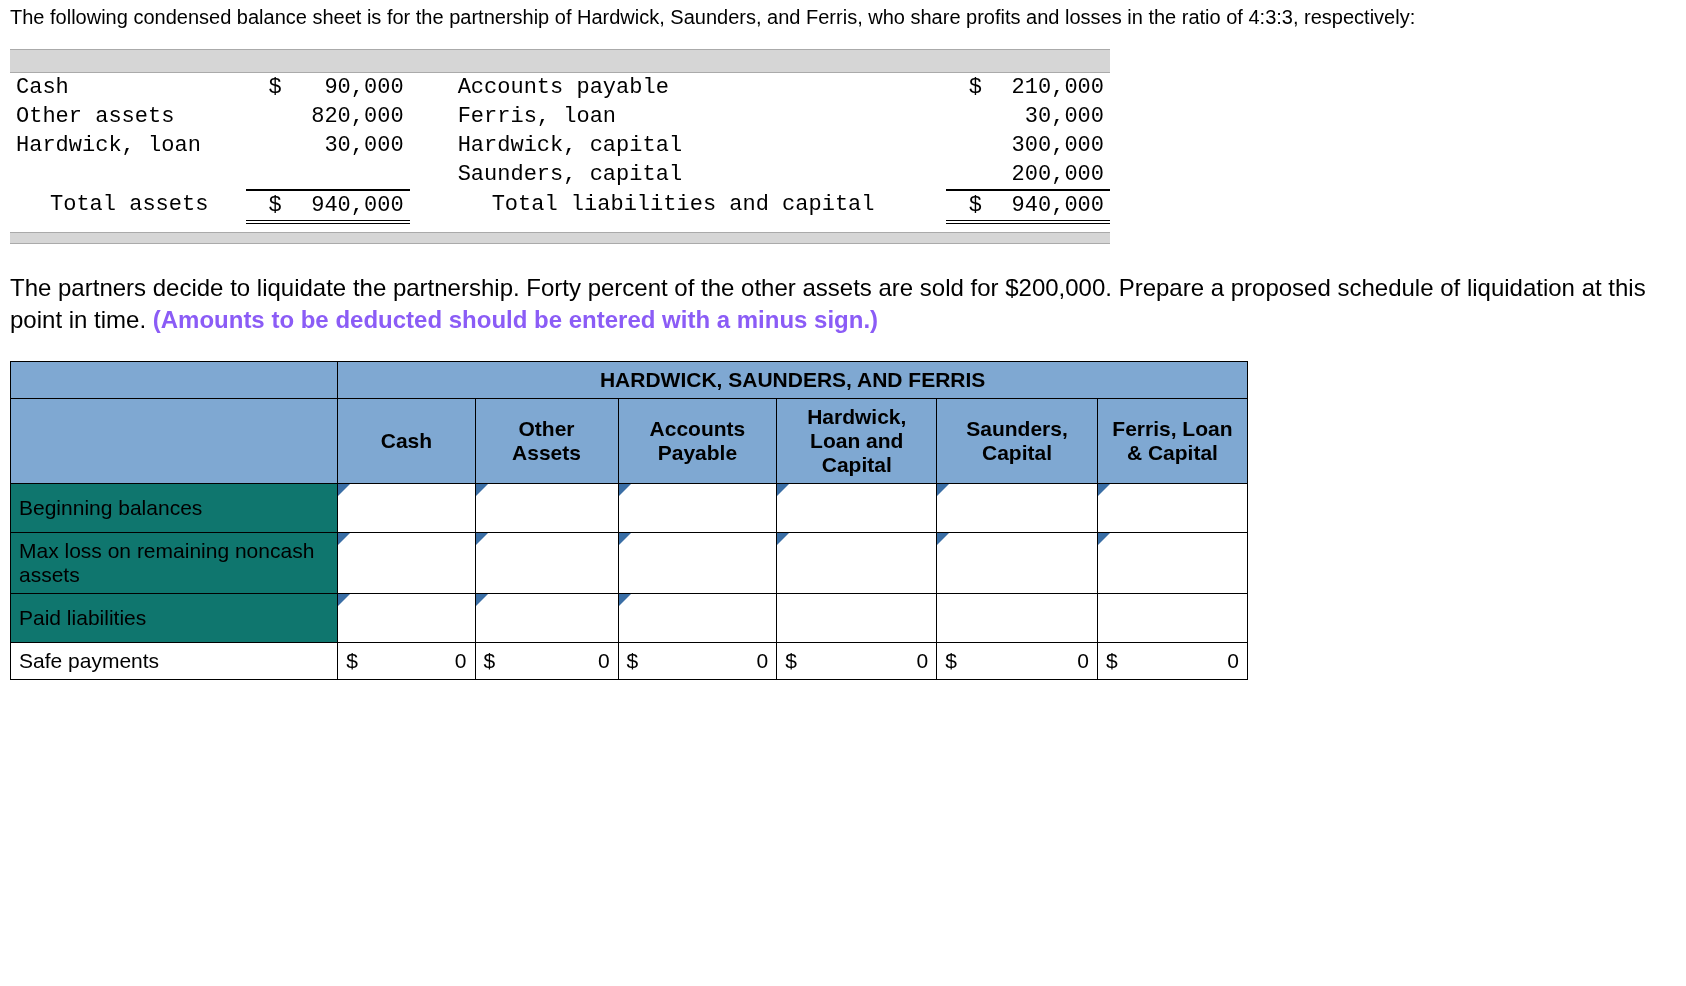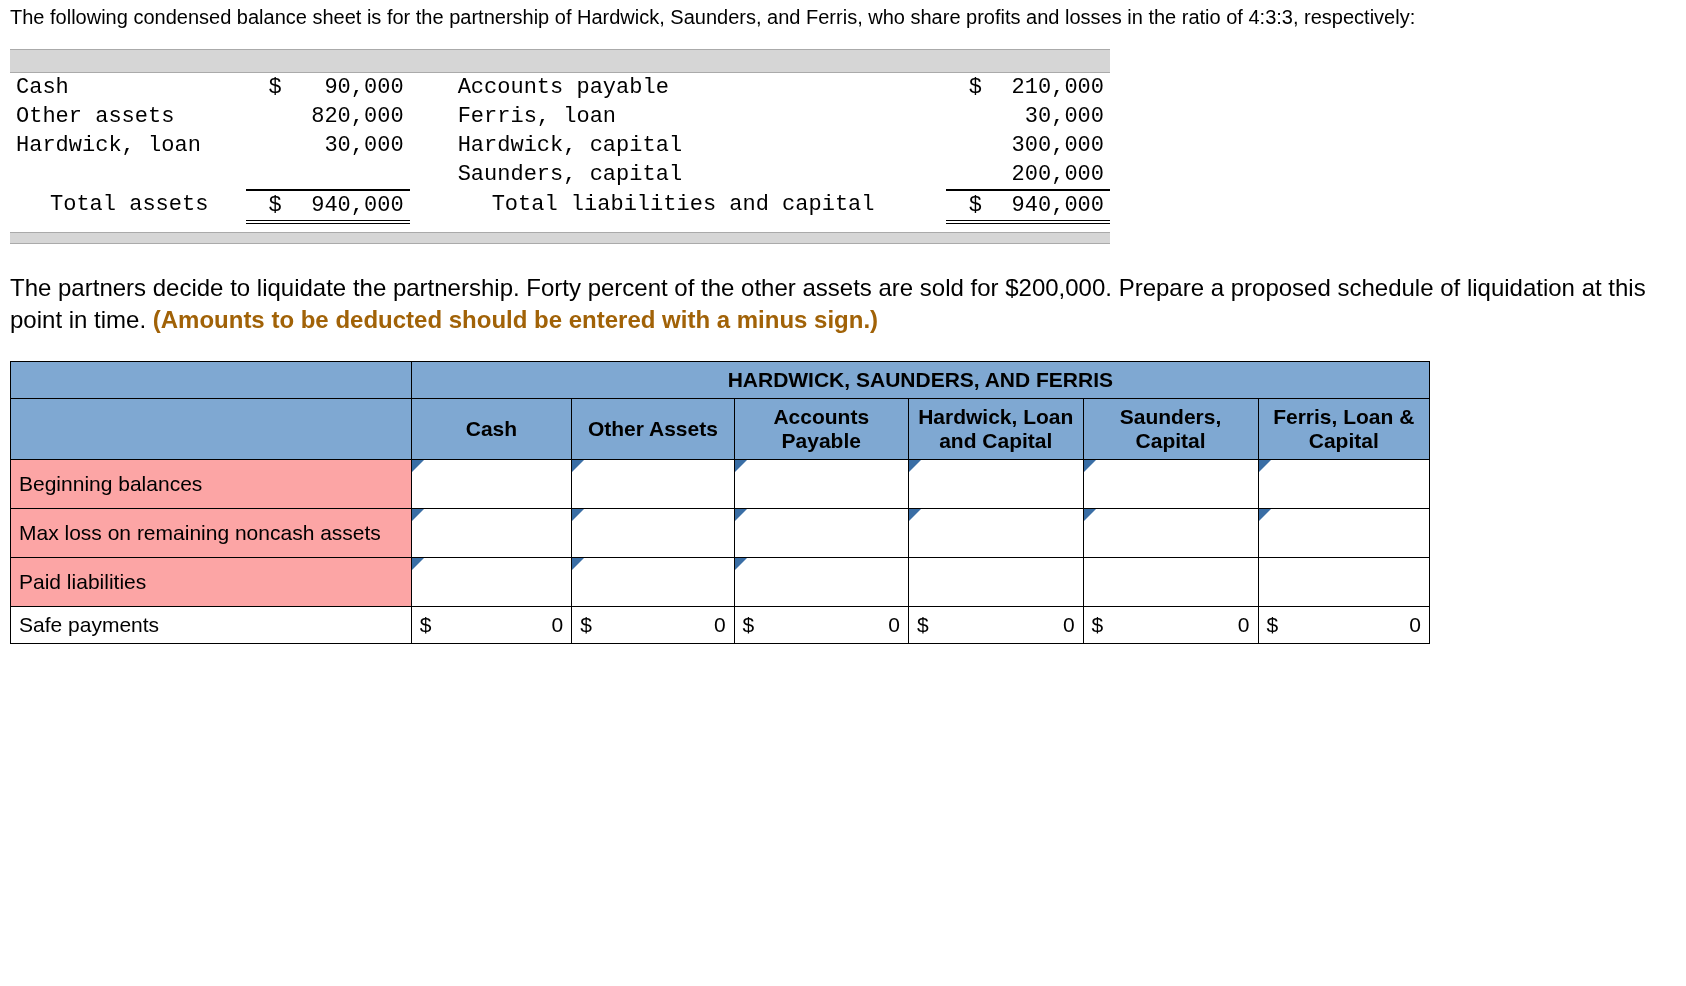"(Amounts to be deducted should" .red { color: #a16207 -> #8b5cf6 }
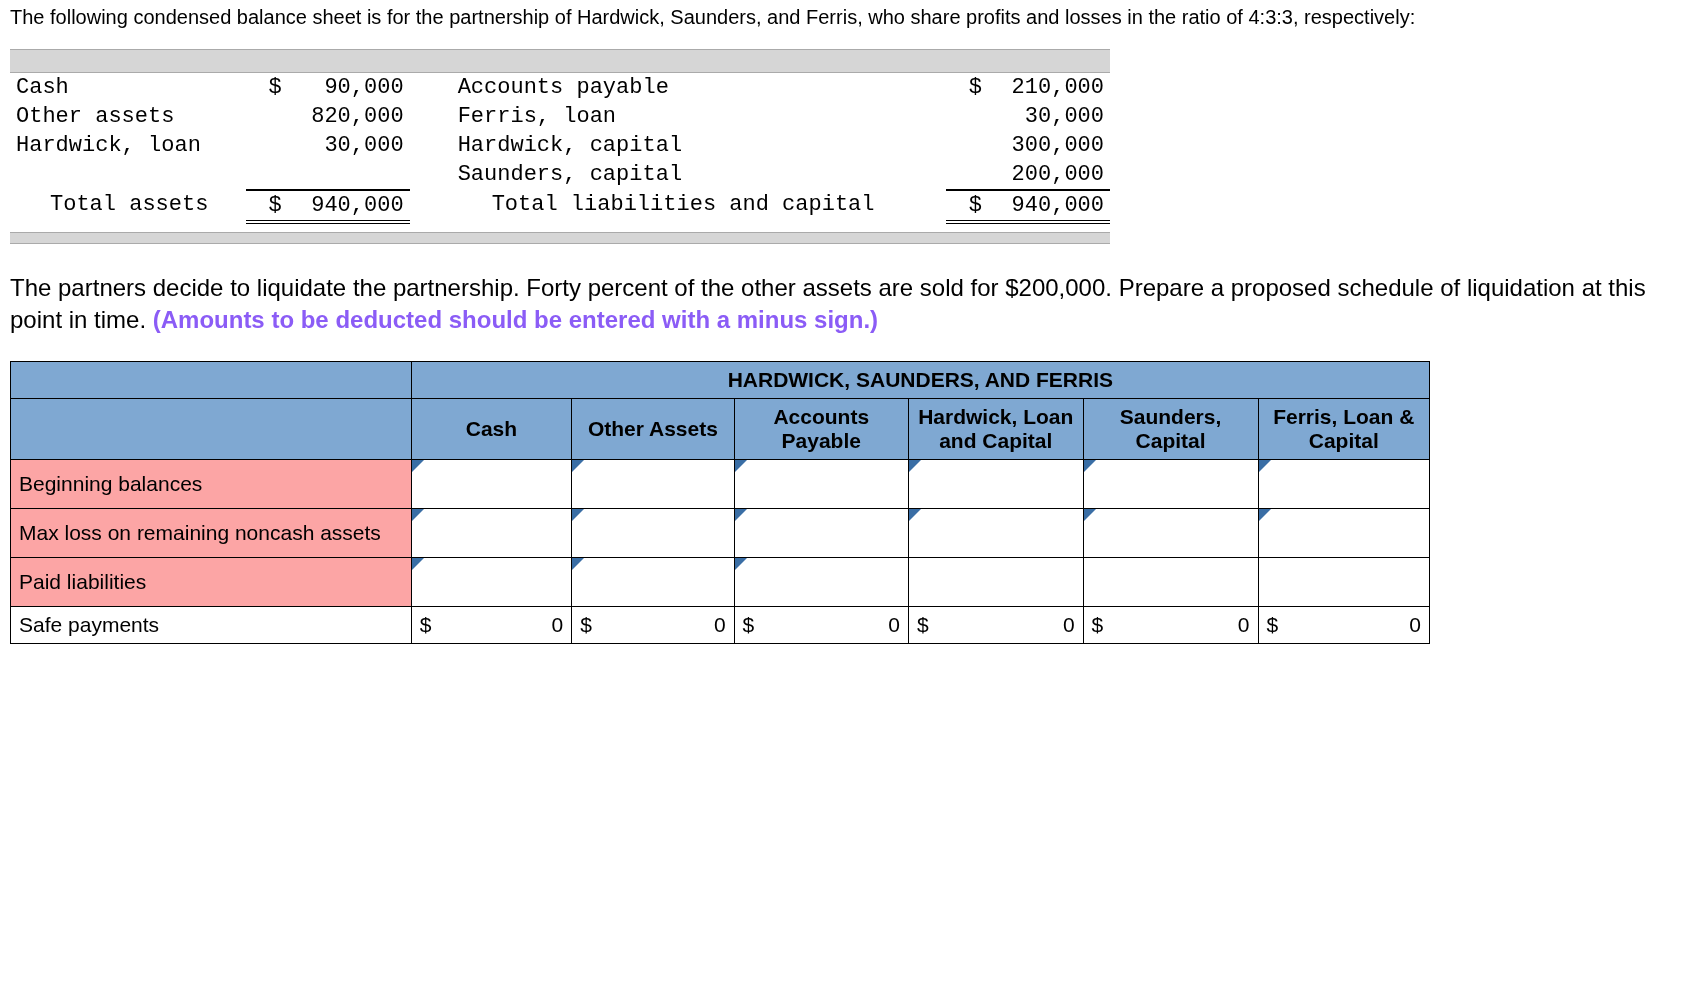"HARDWICK, SAUNDERS, AND FERRIS" table.sched { width: 1420px -> 1238px }
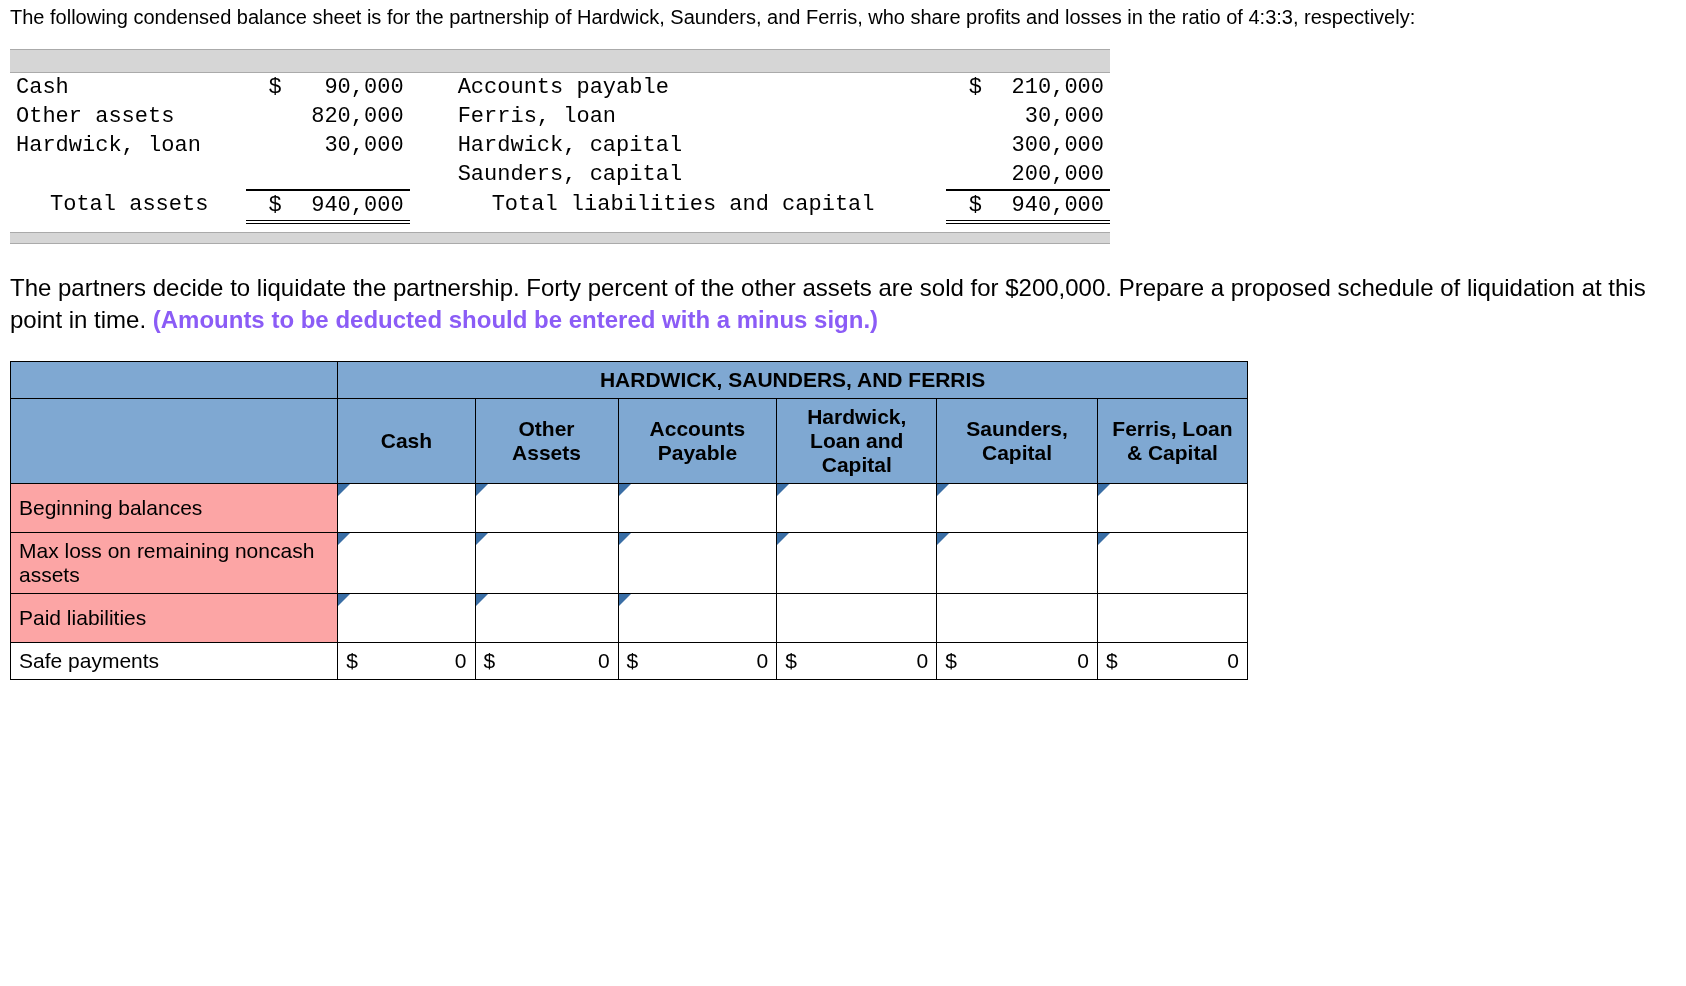"Beginning balances" .rowlabel { background: #fca5a5 -> #0f766e }
